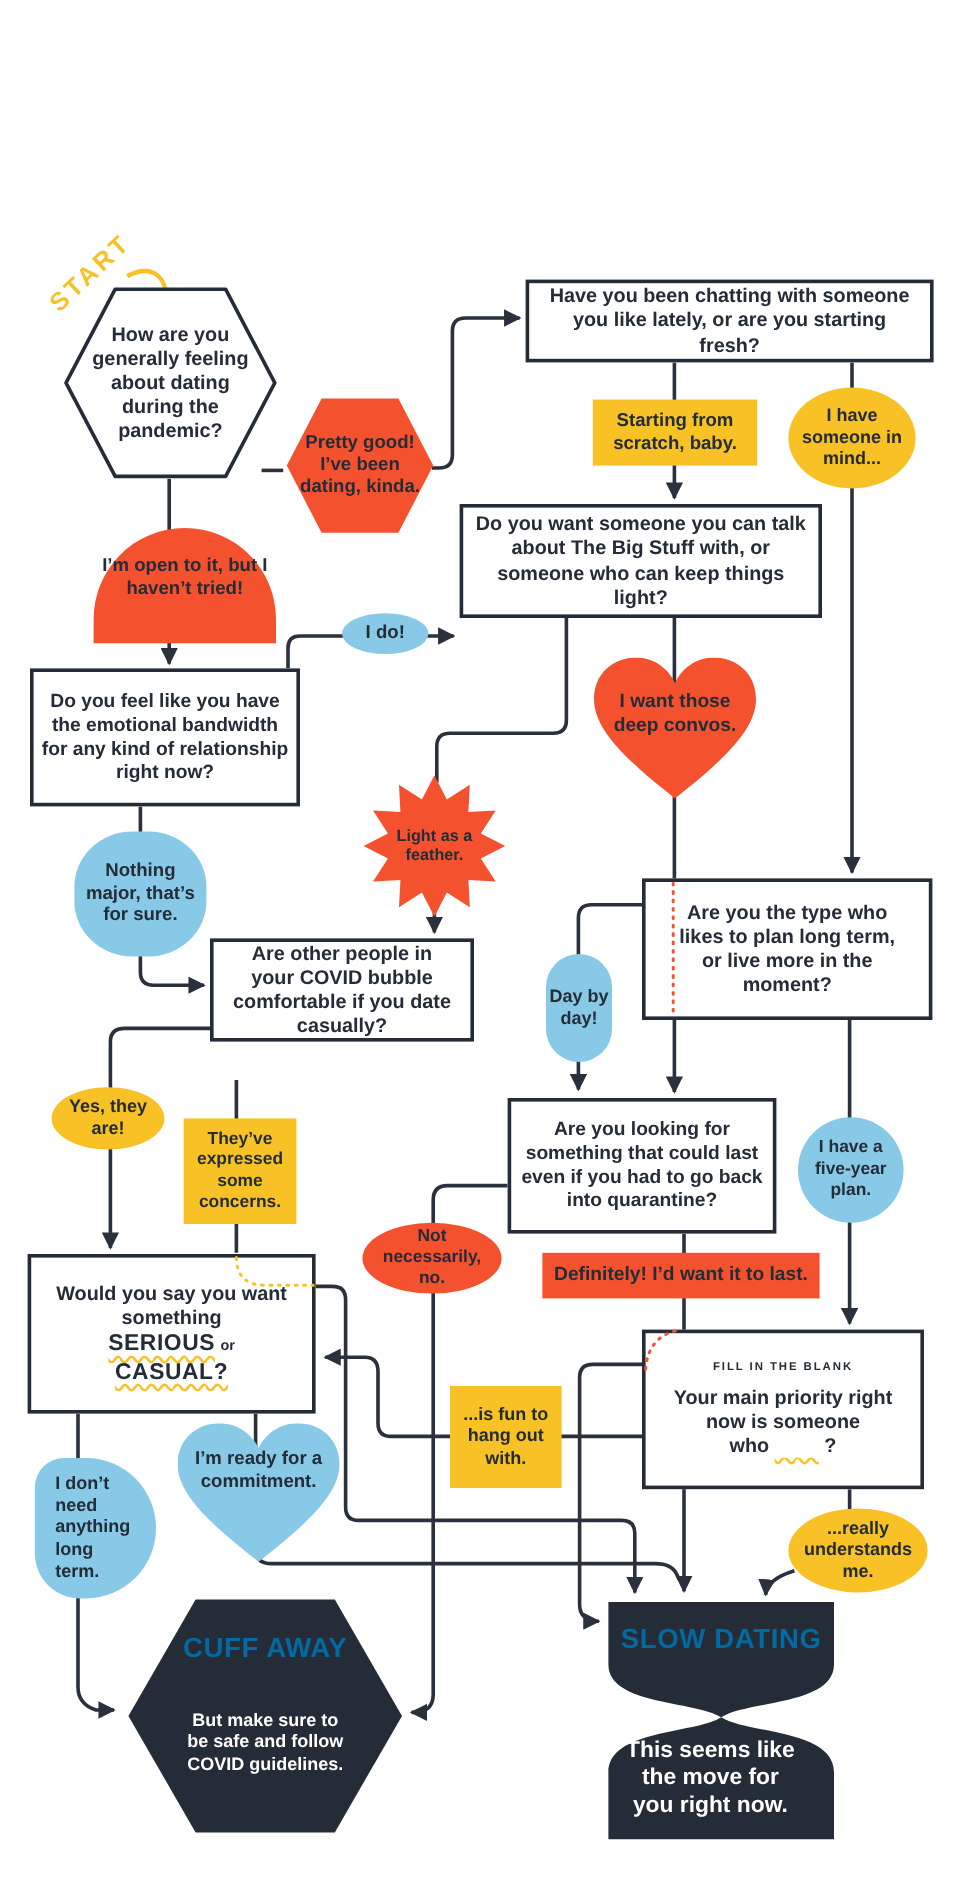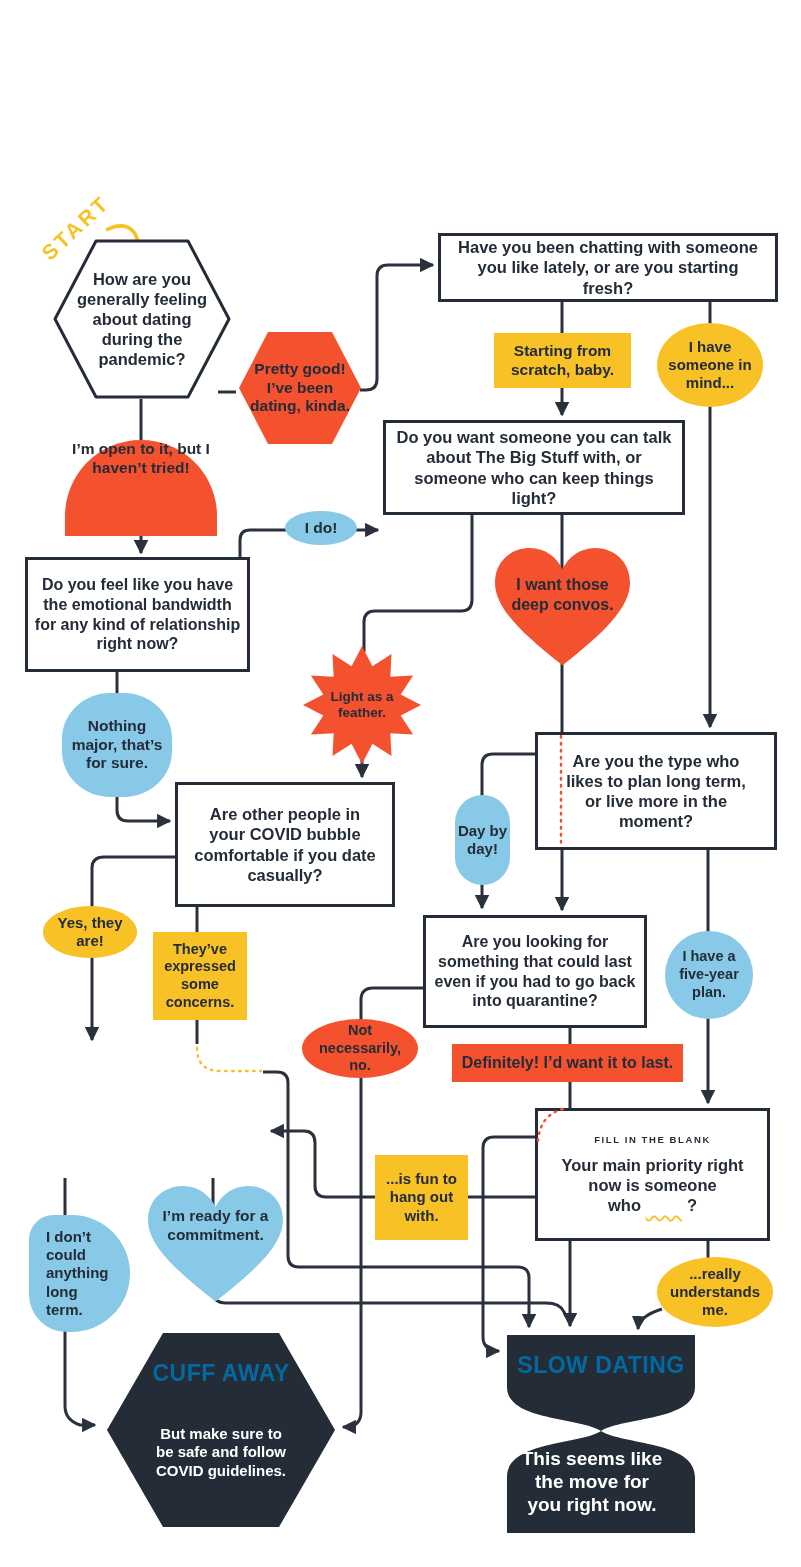"I’m open to it, but" div.node { align-items: flex-start -> center; left: 65px -> 78px }
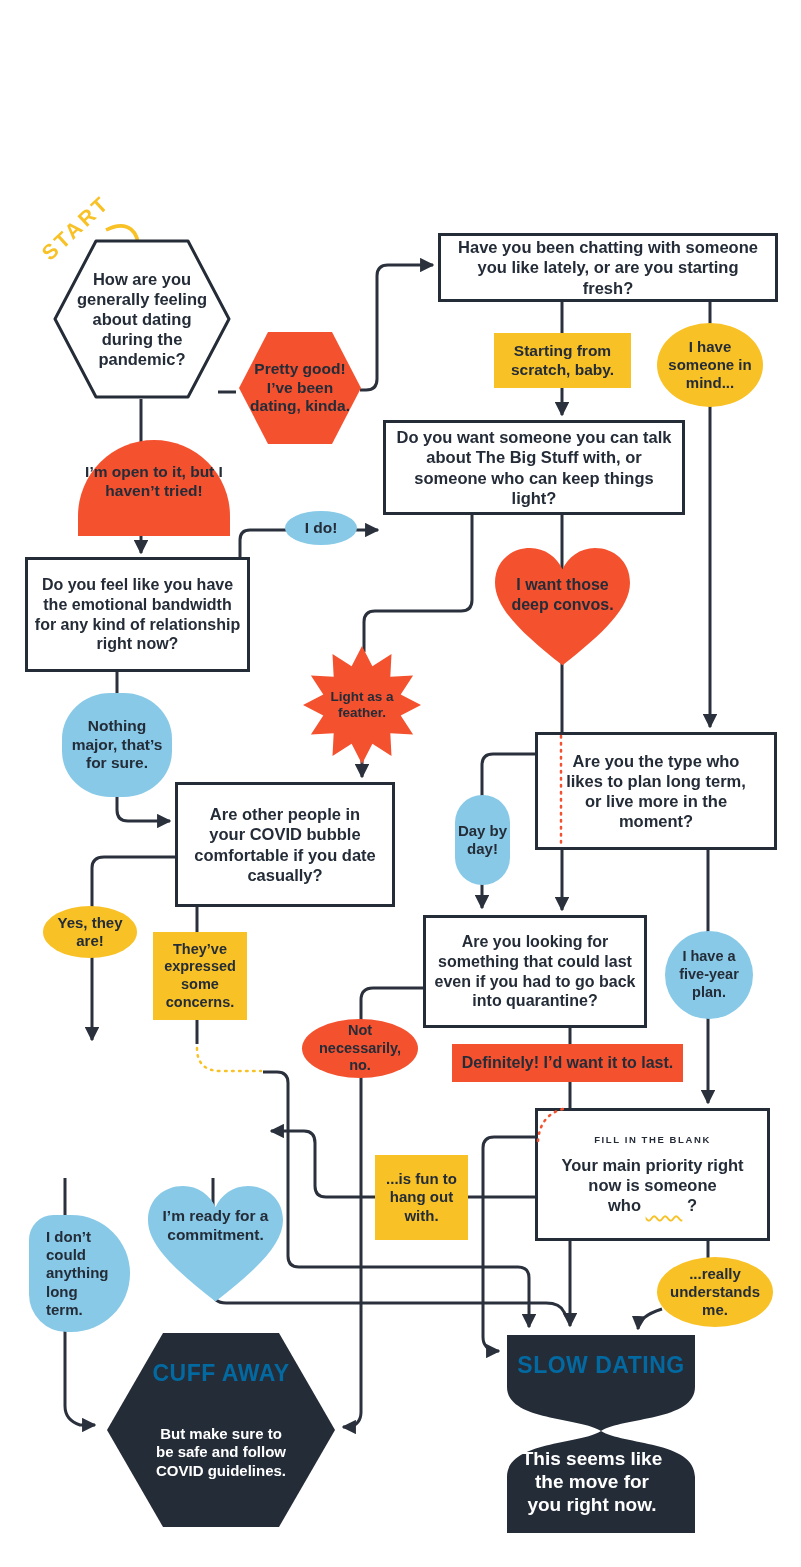"Are other people in your" div.node { height: 125px -> 86px }
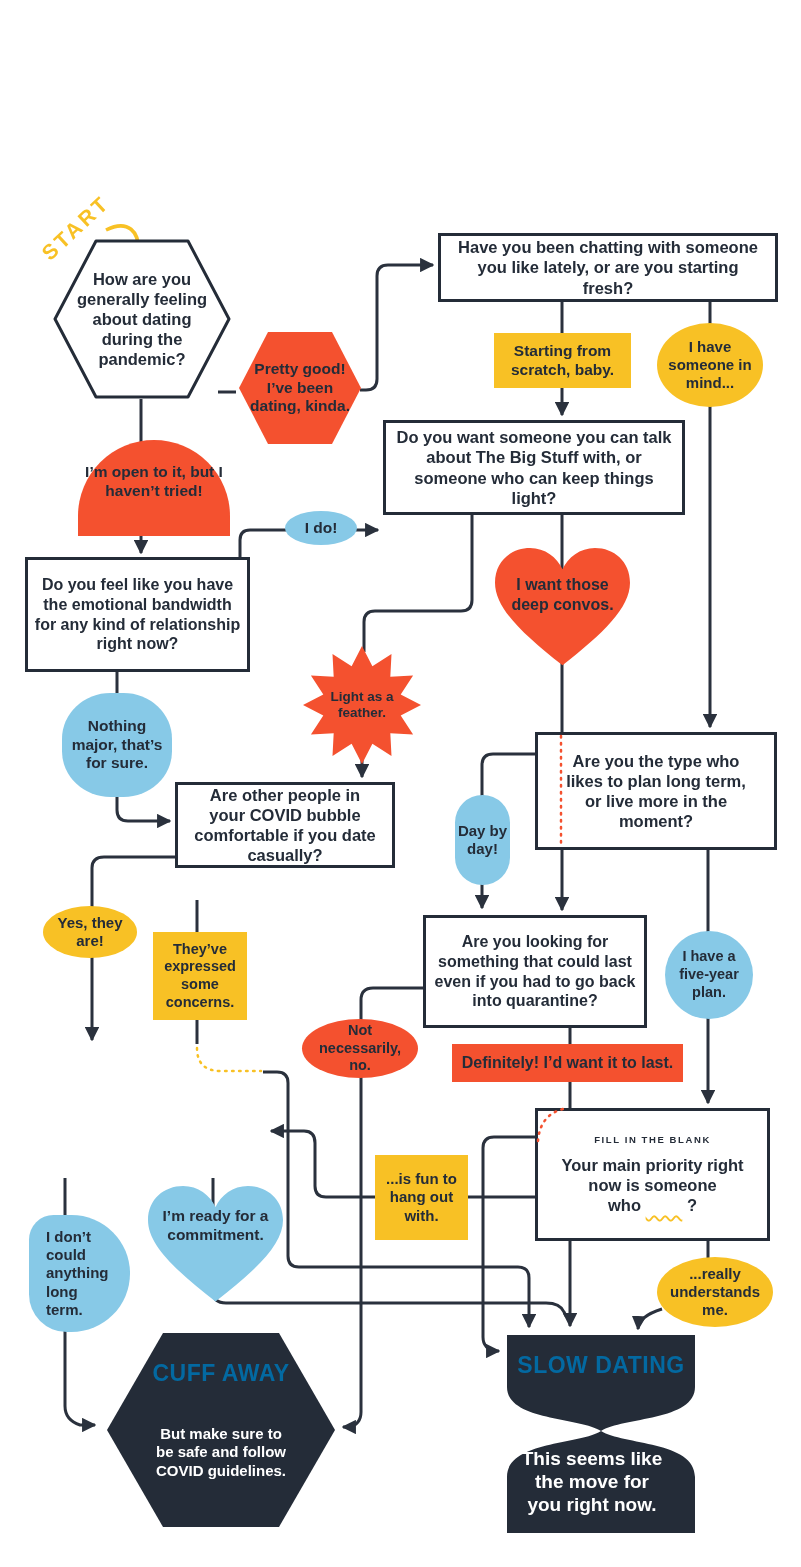"Would you say you want" div.node { html: none -> <div> <span> <span>Would you say you want something</span><br> <span>SERIOUS</span> <span>or</span> <span>CASUAL?</span> </span> </div> }
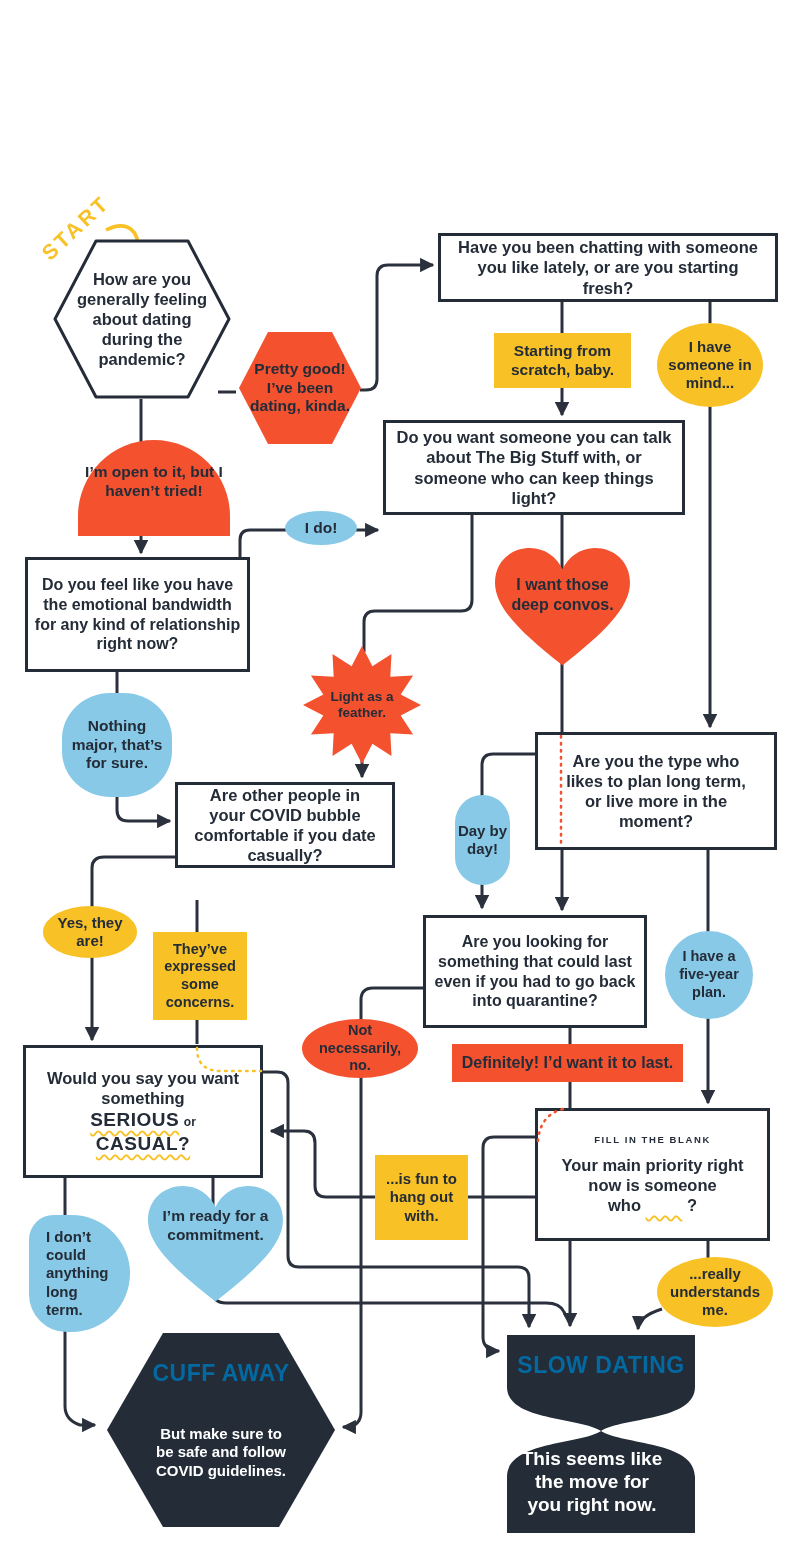"I don’t could anything long" span.txt { text: could -> need }
